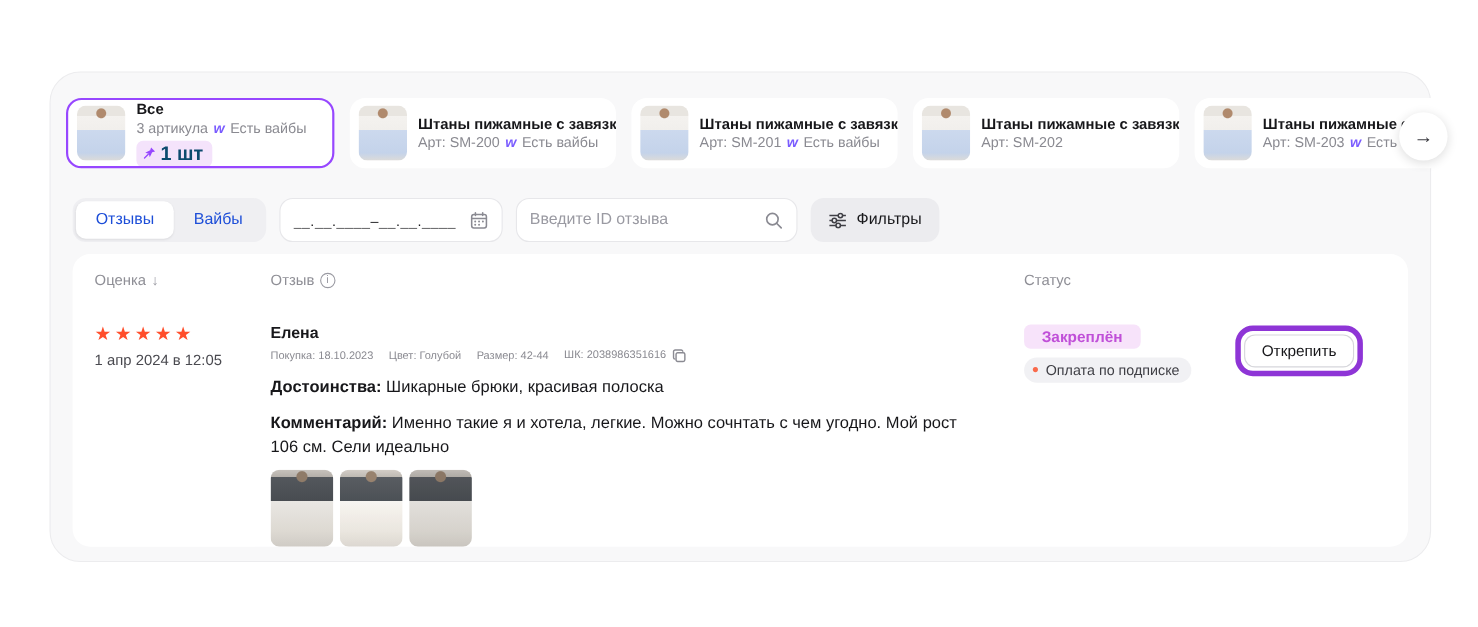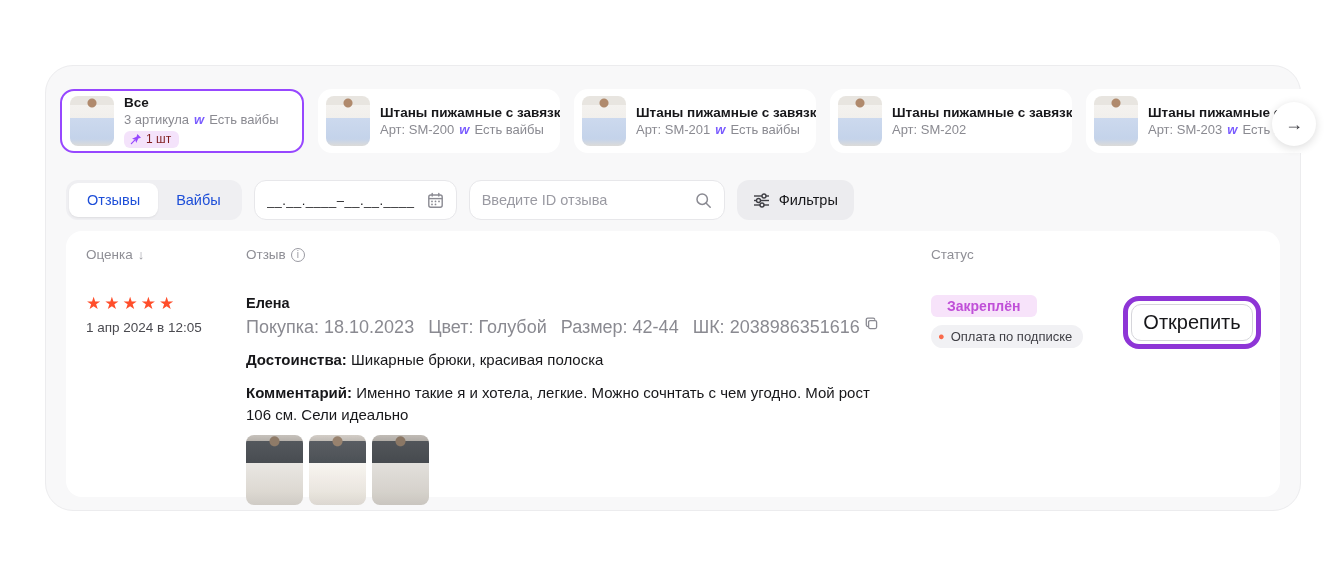"1 шт" .pinbadge { color: #7f1d1d -> #0c4a6e; font-size: 12px -> 18px; font-weight: 400 -> 700 }
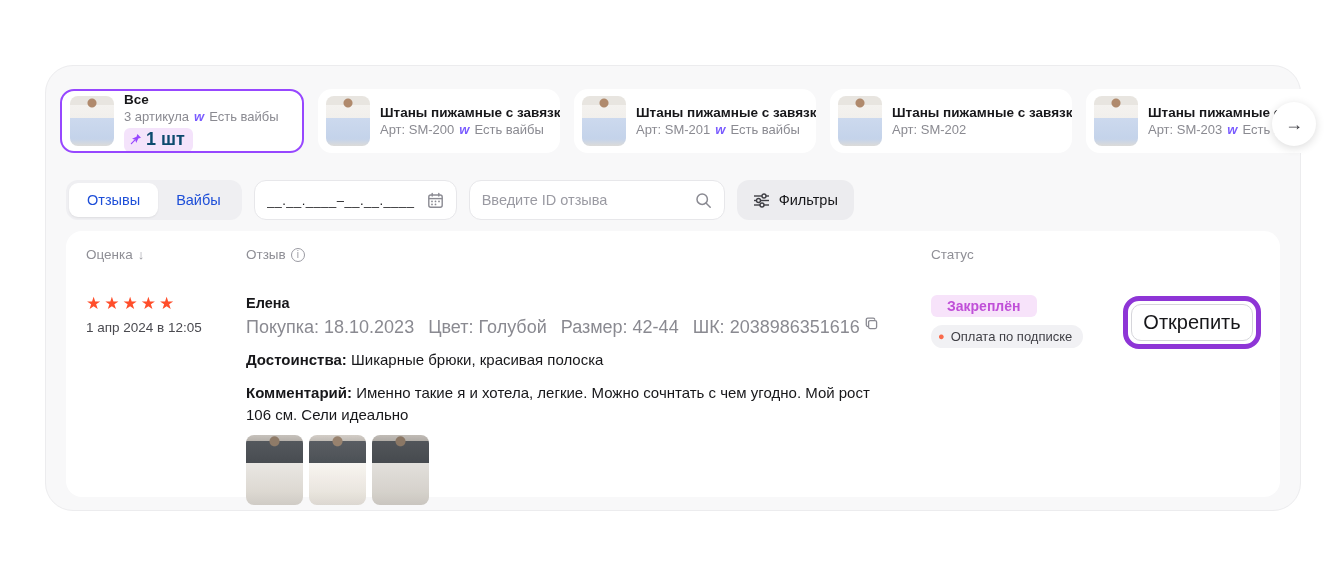"Покупка: 18.10.2023" .meta { font-size: 18px -> 10px }
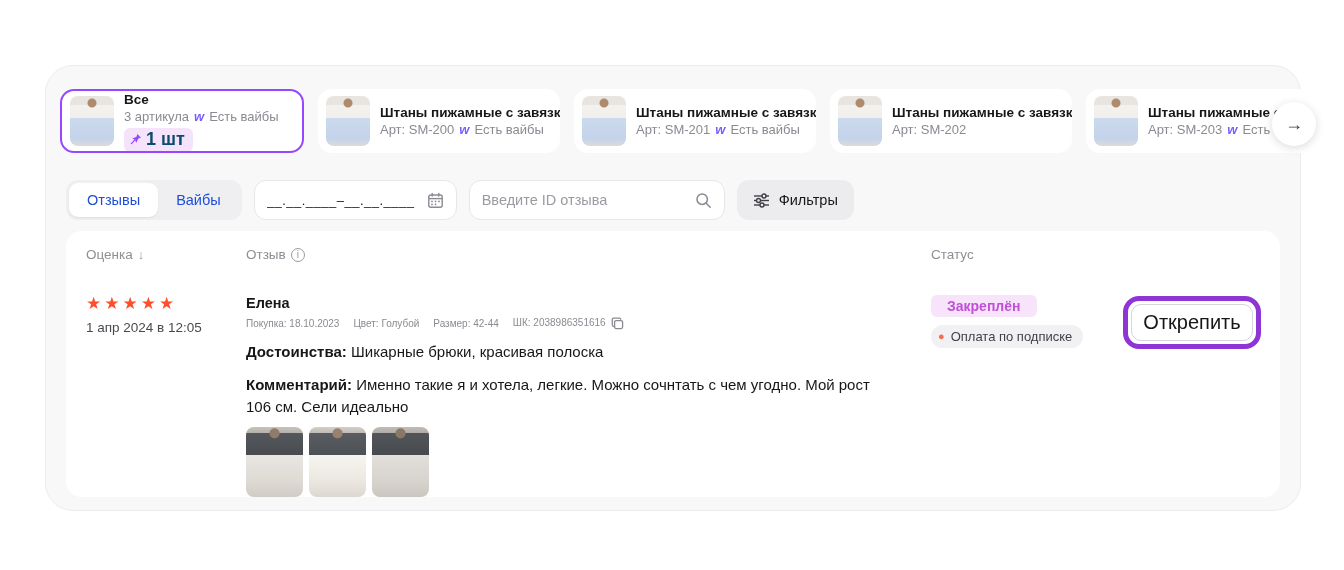"Открепить" .unpin-btn { font-size: 20px -> 14px; width: 122px -> 100px }
